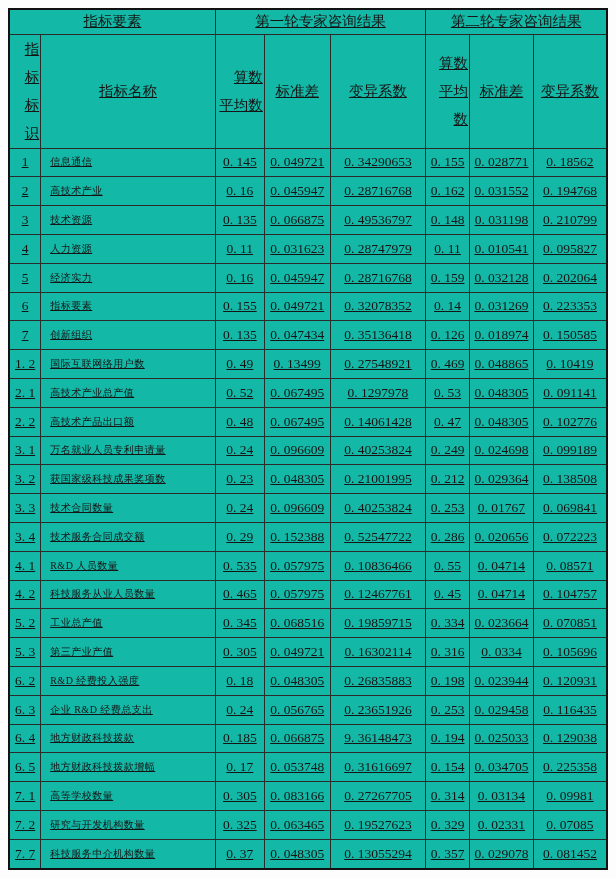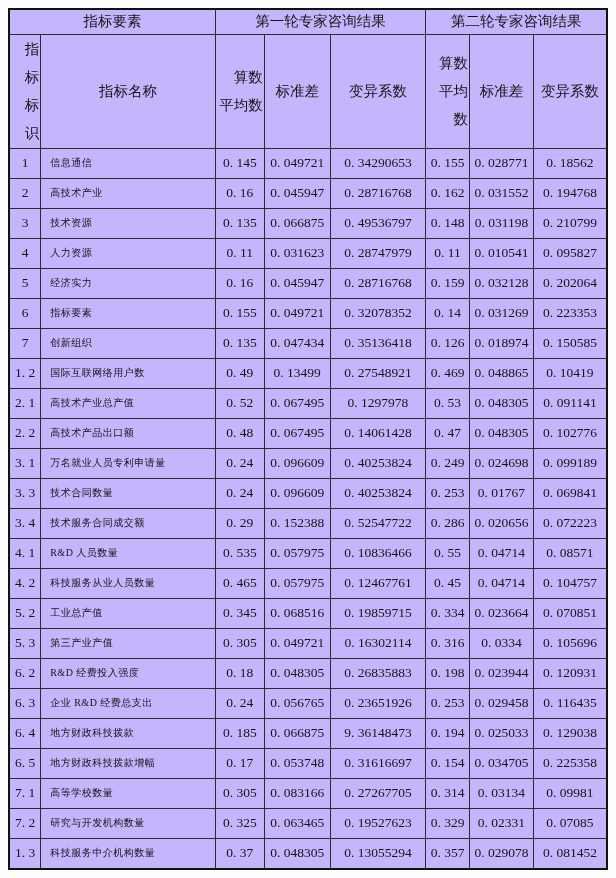"指标要素" table.delphi { background: #c4b5fd -> #14b8a6; text-decoration: none -> underline }
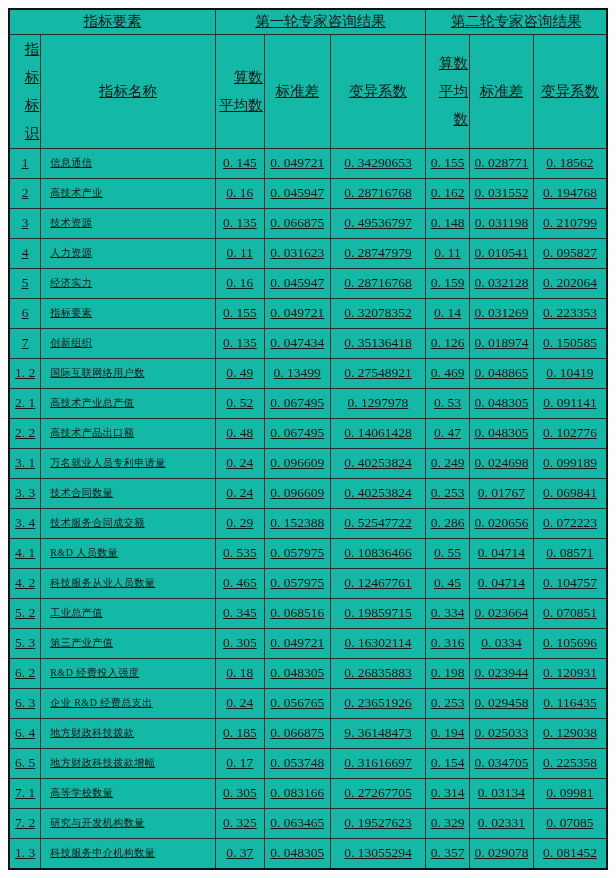"3. 2" tr { html: none -> <tr> <td>3. 2</td> <td>获国家级科技成果奖项数</td> <td>0. 23</td> <td>0. 048305</td> <td>0. 21001995</td> <td>0. 212</td> <td>0. 029364</td> <td>0. 138508</td> </tr> }
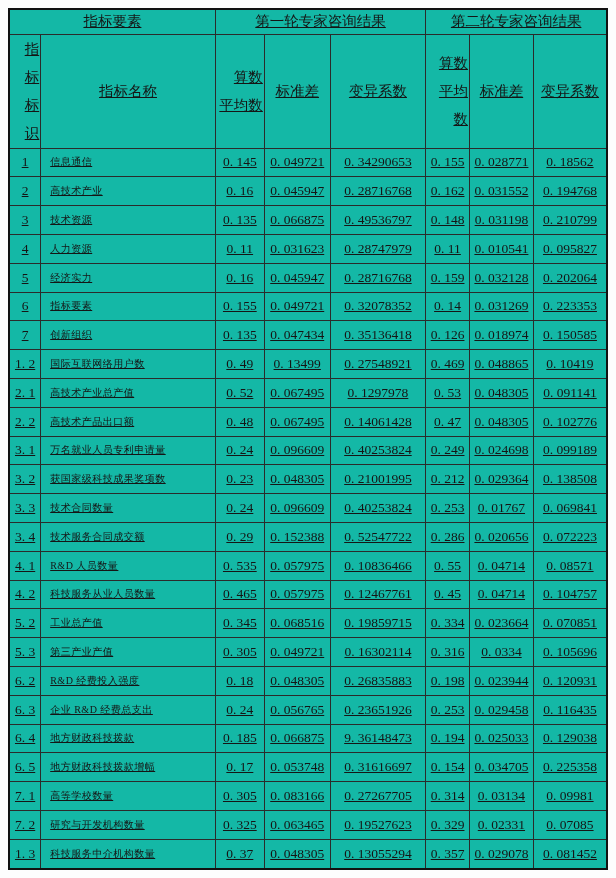"1. 3" td.c-id { text: 1. 3 -> 7. 7 }
